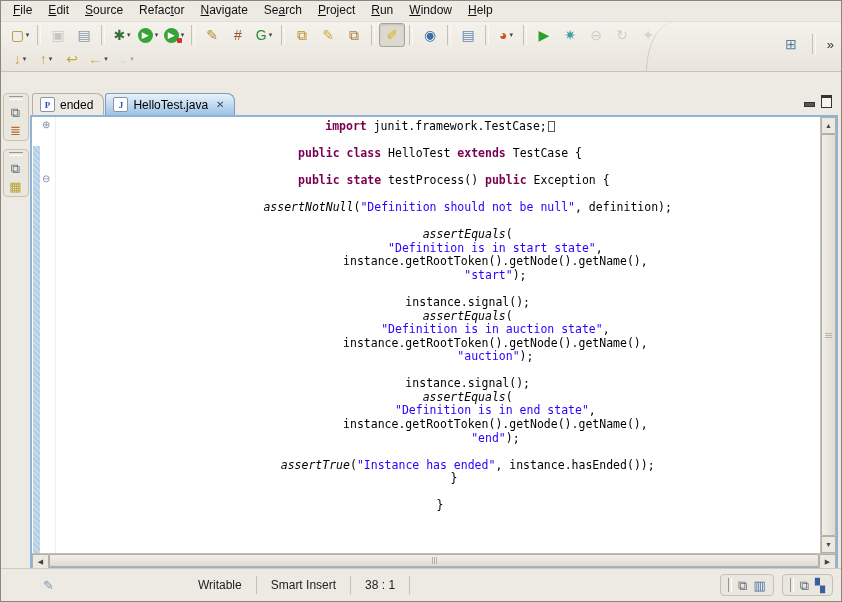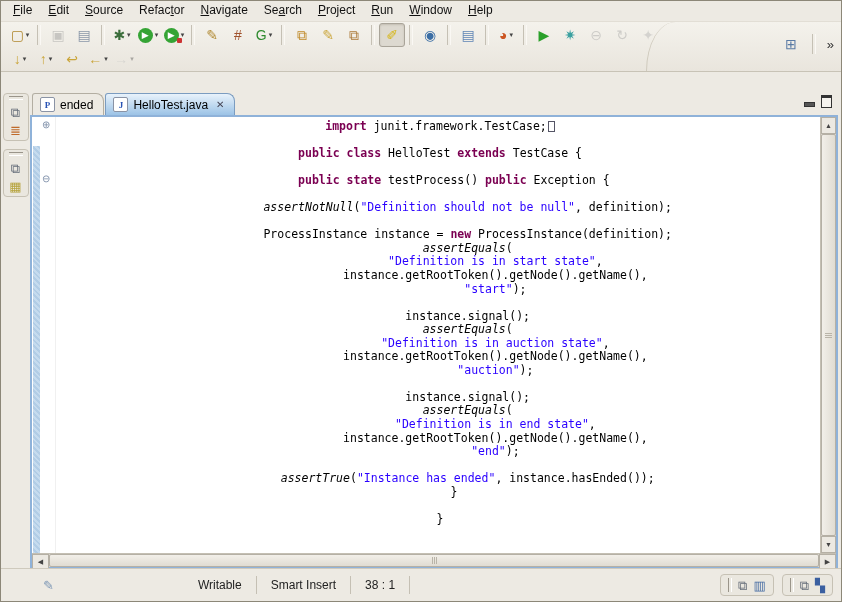"ProcessInstance instance = new" div.cl { html: <div><span> ProcessInstance instance = </span><span>new</span><span> ProcessInstance(definition);</span></div> -> none }
